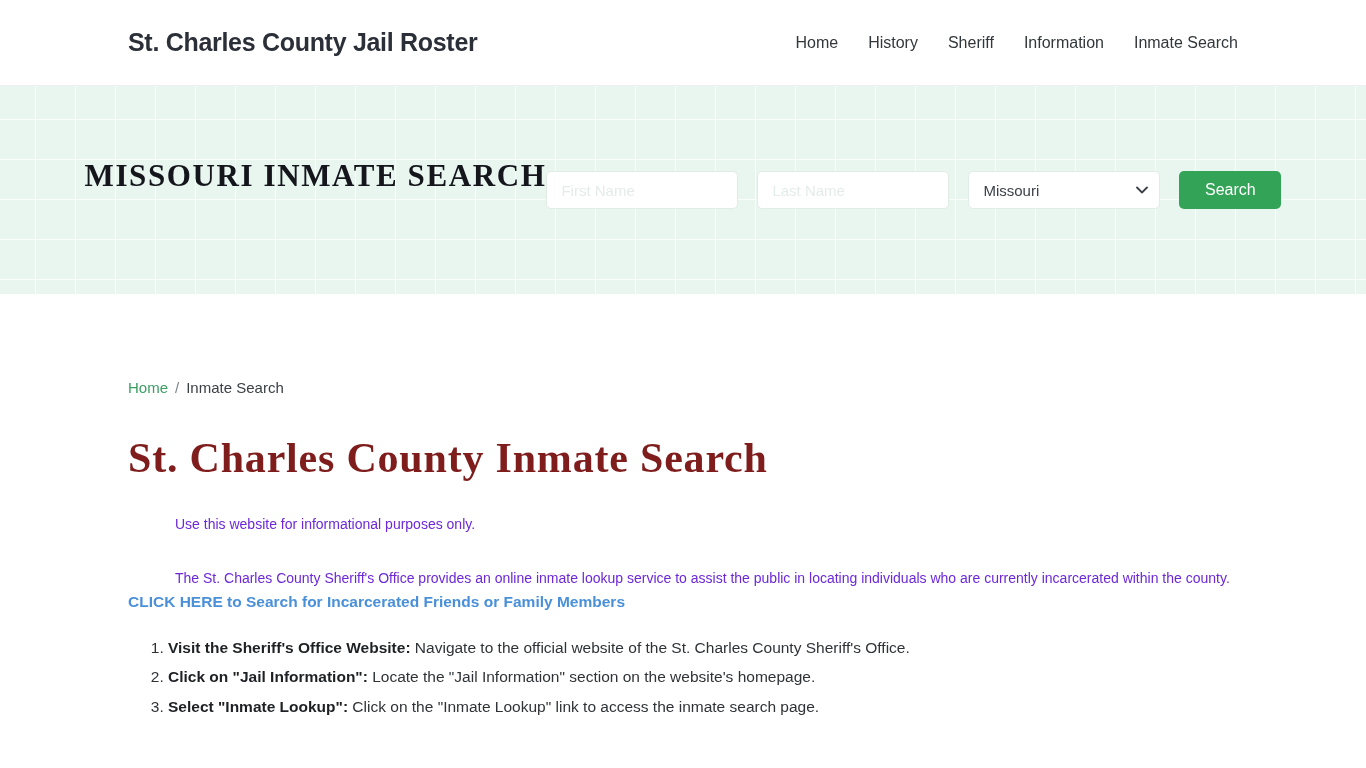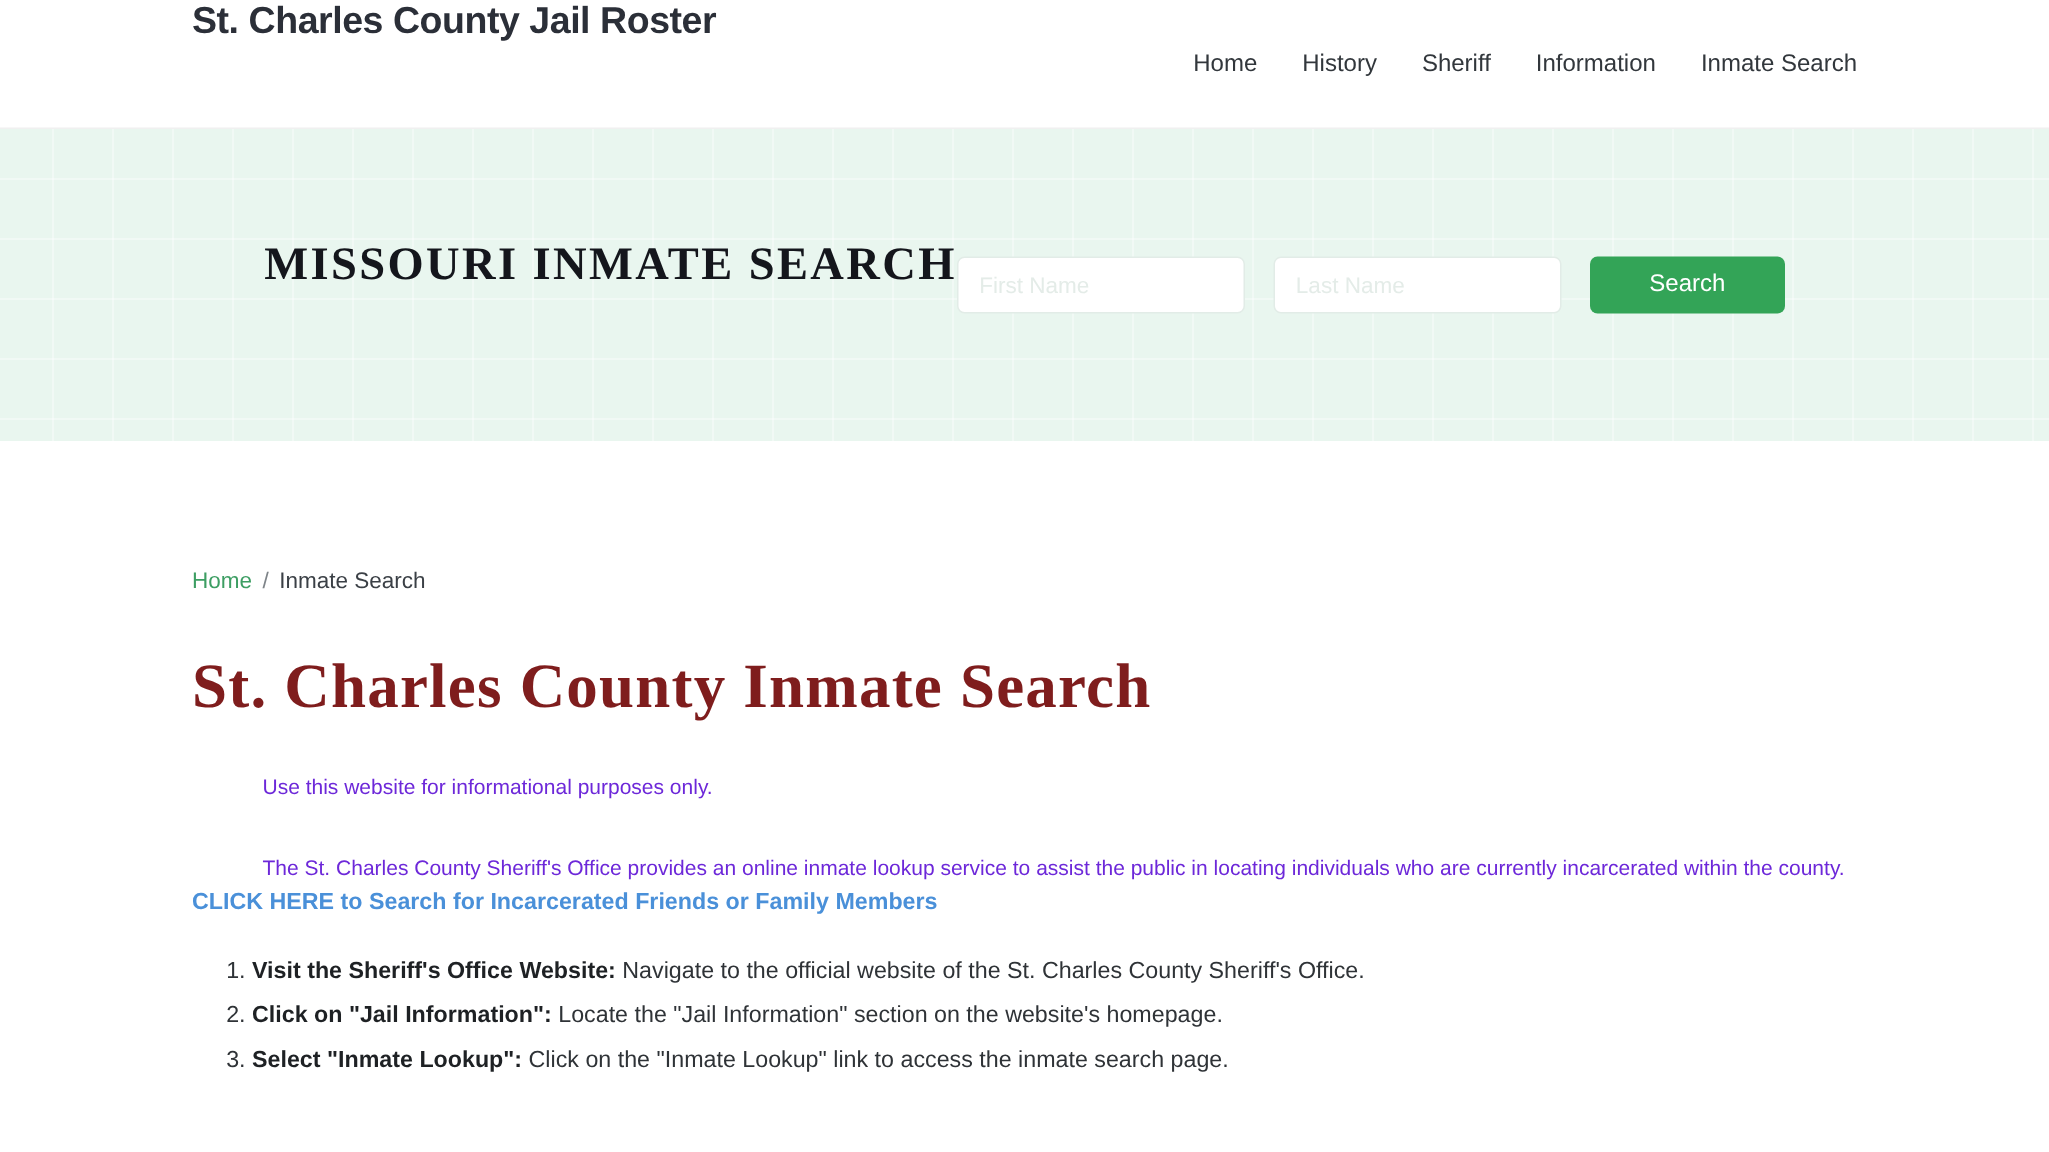"St. Charles County Jail Roster" .site-header { align-items: none -> center }
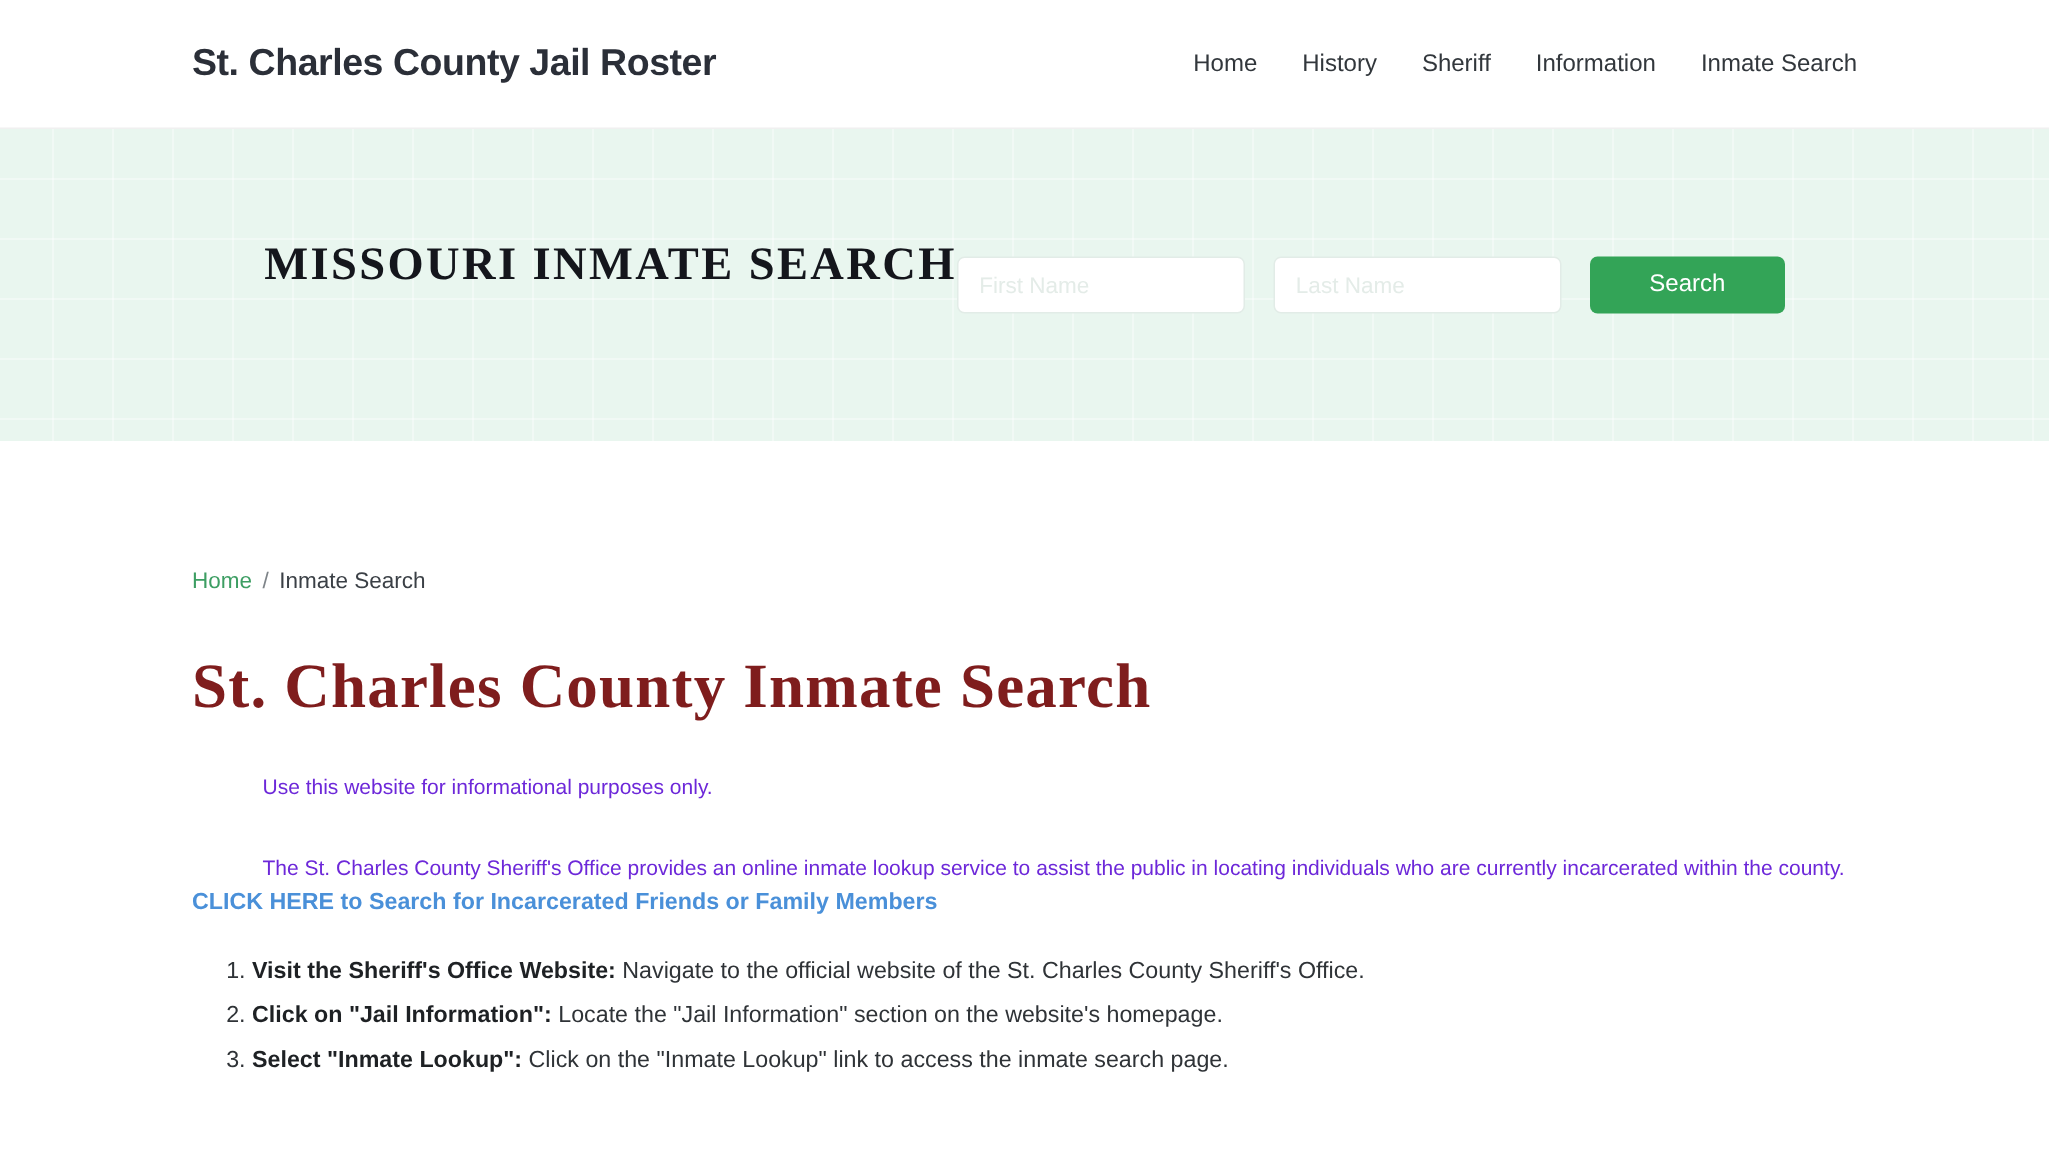"Missouri" span.select-wrap { html: none -> <span> <select> <option>Missouri</option> </select> <span> <svg> <path></path> </svg> </span> </span> }
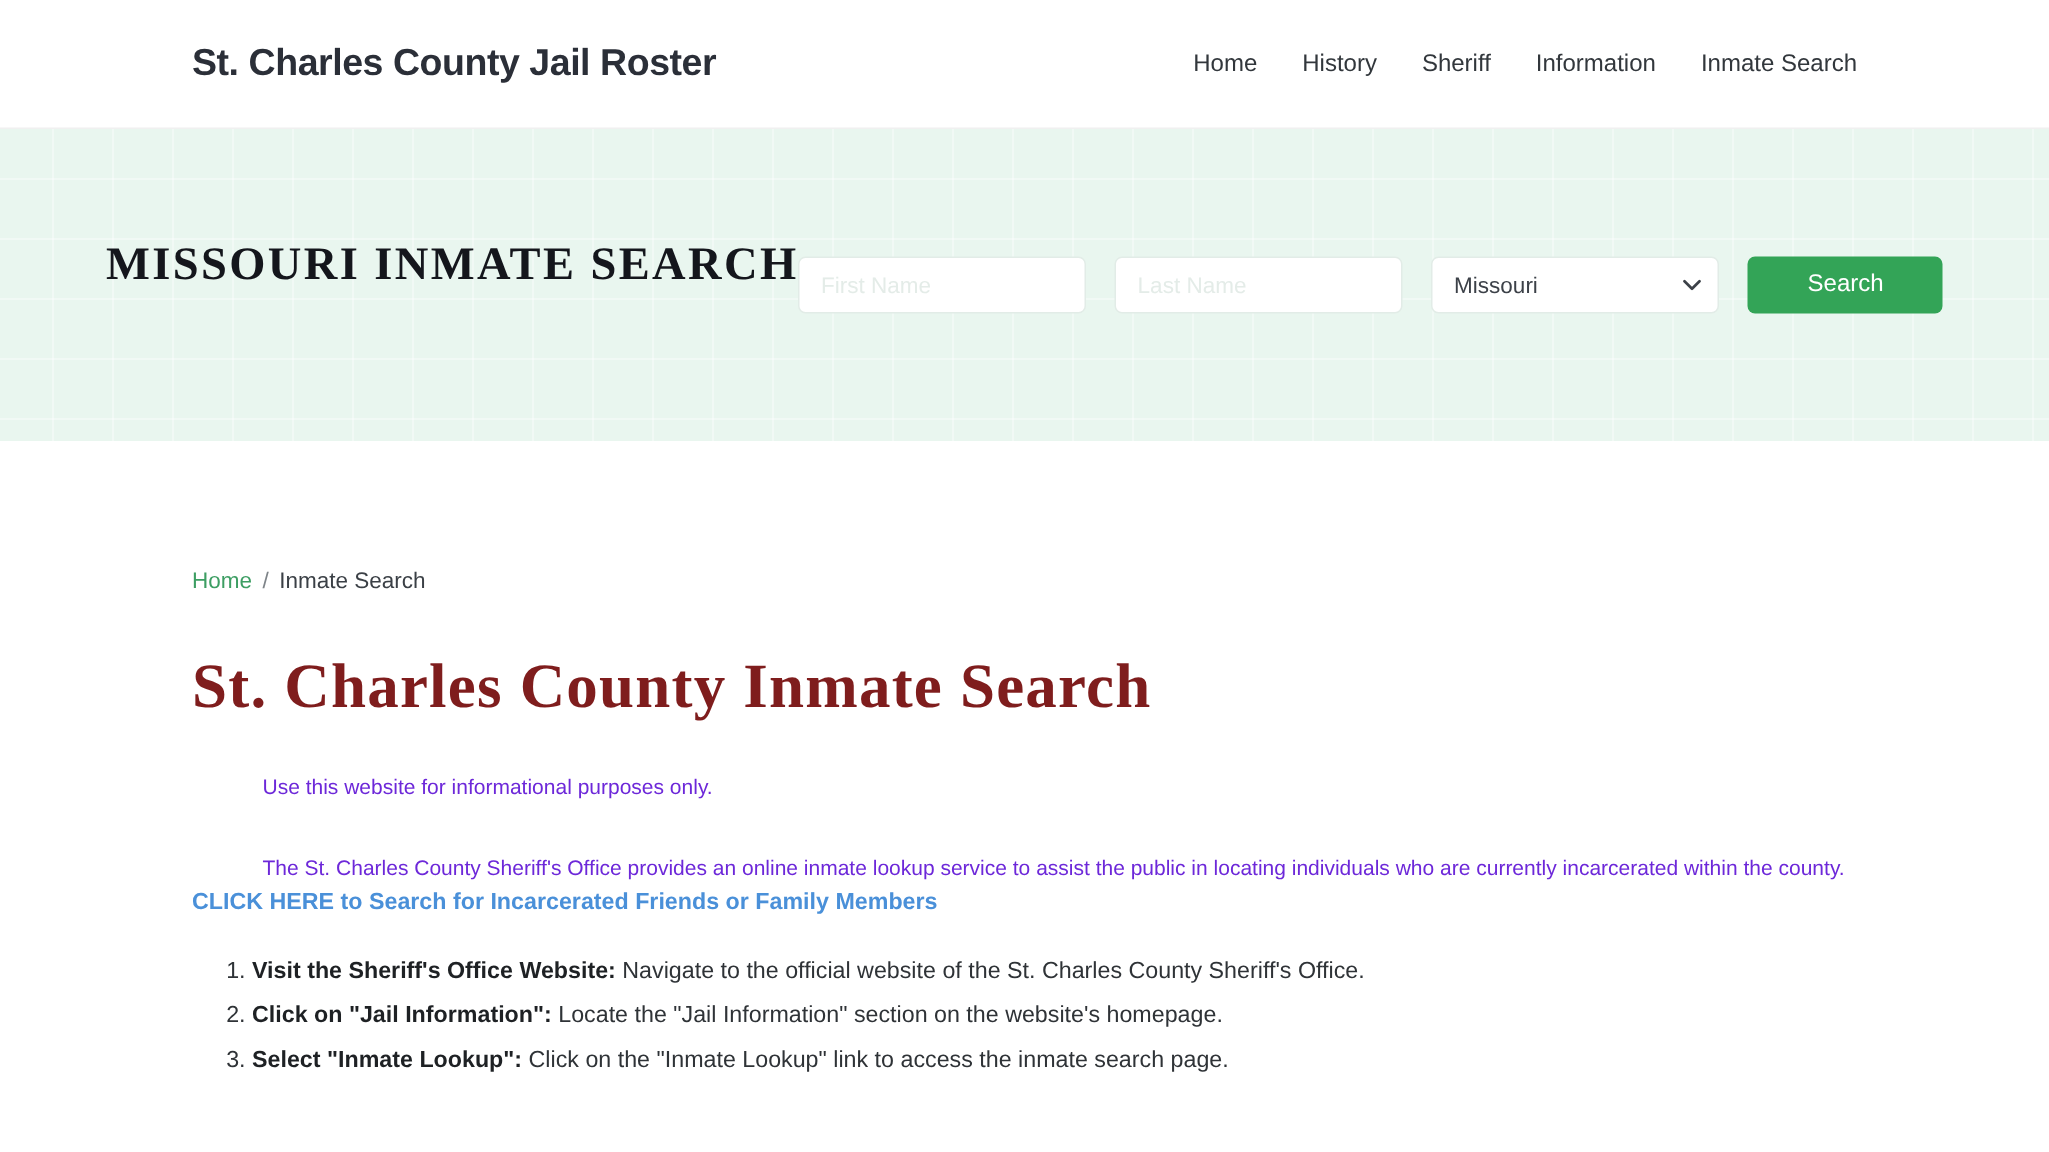"Search" .search-btn { width: 130px -> 102px }
